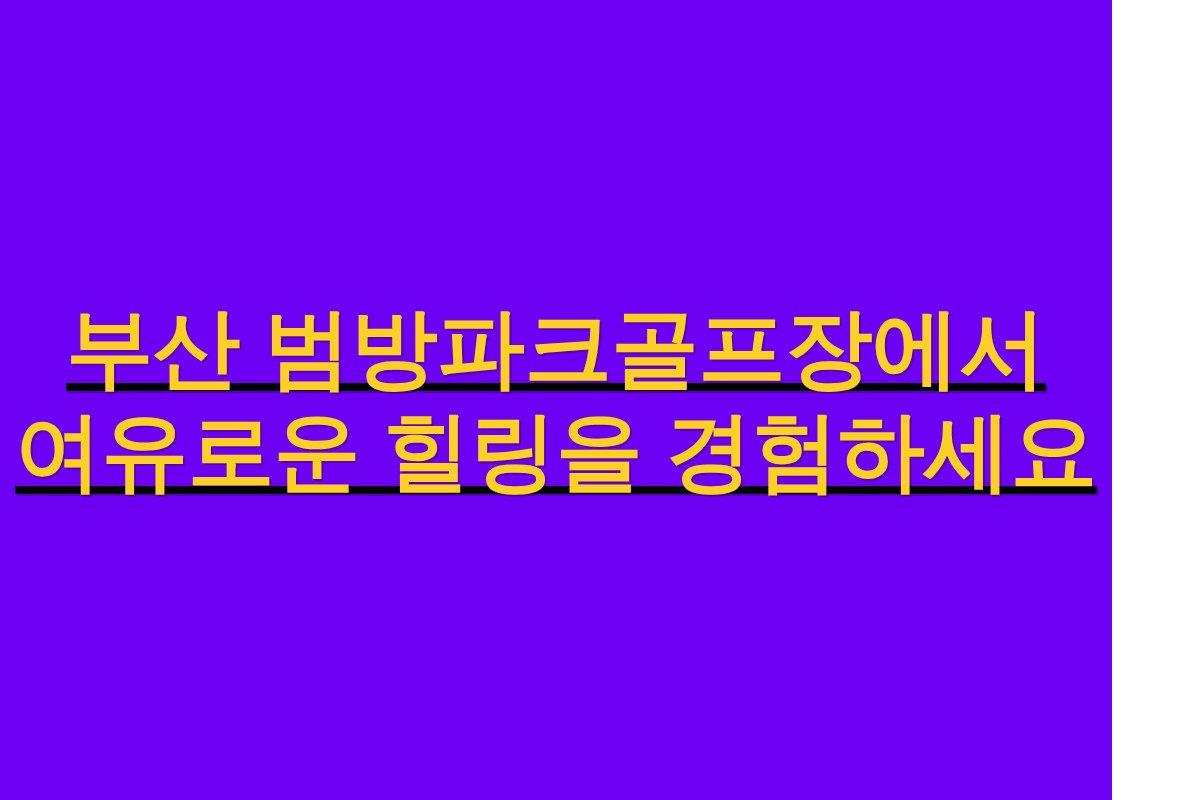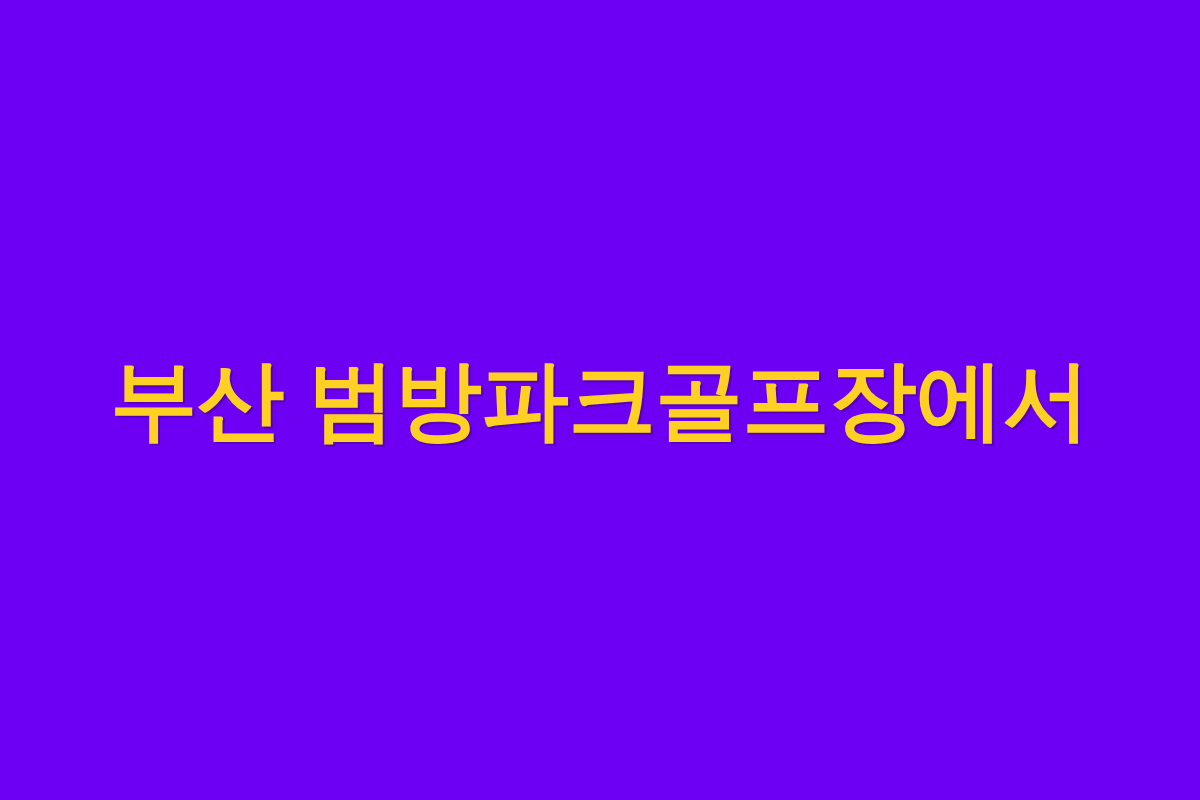"부산 범방파크골프장에서" #banner { text-decoration: none -> underline; width: 1200px -> 1112px }
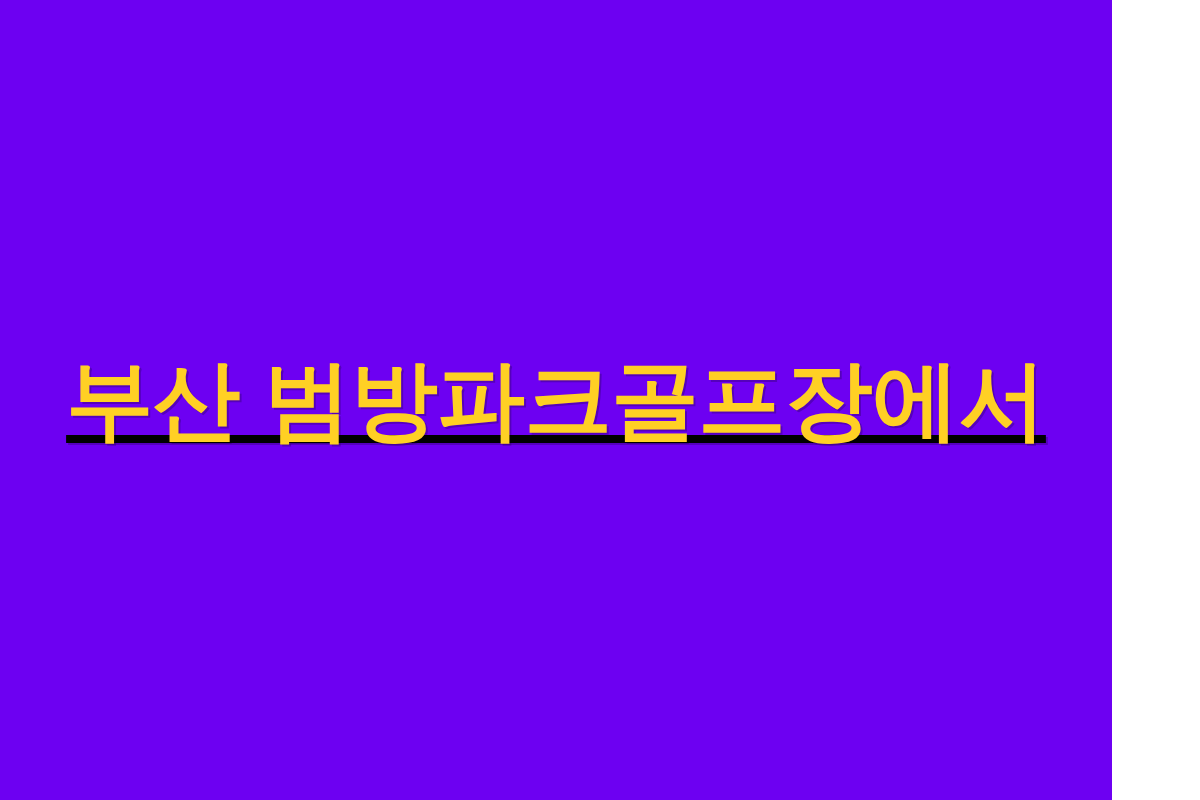"여유로운 힐링을 경험하세요" span.headline-line { html: none -> <span>여유로운 힐링을 경험하세요</span> }
